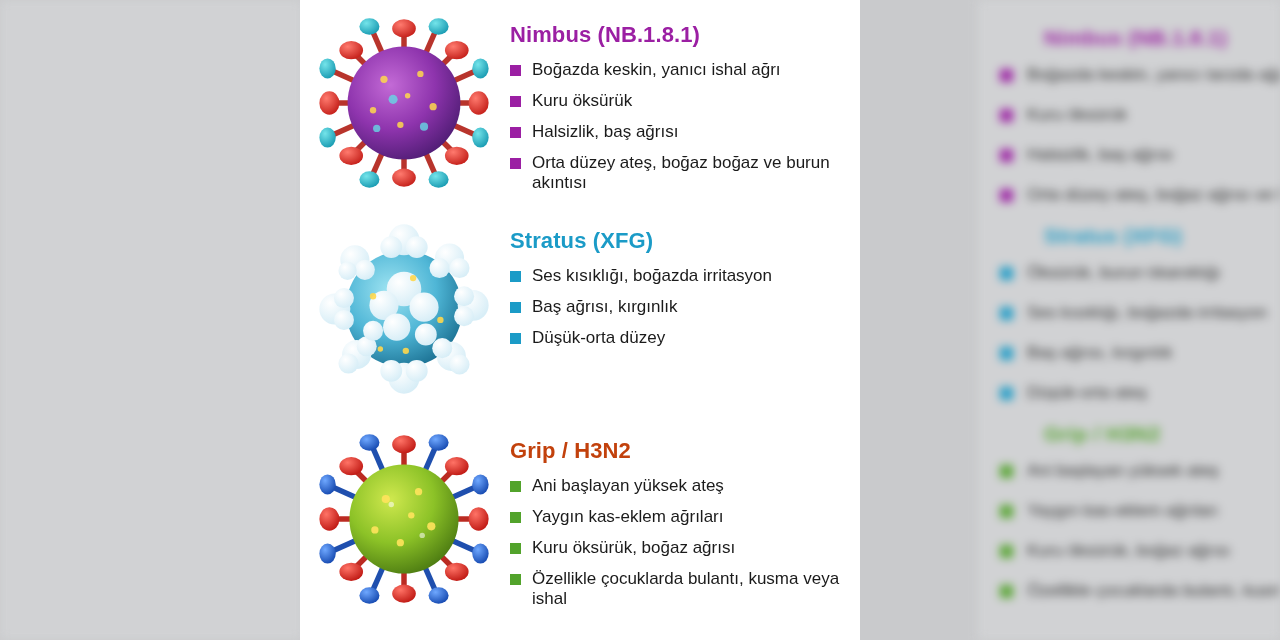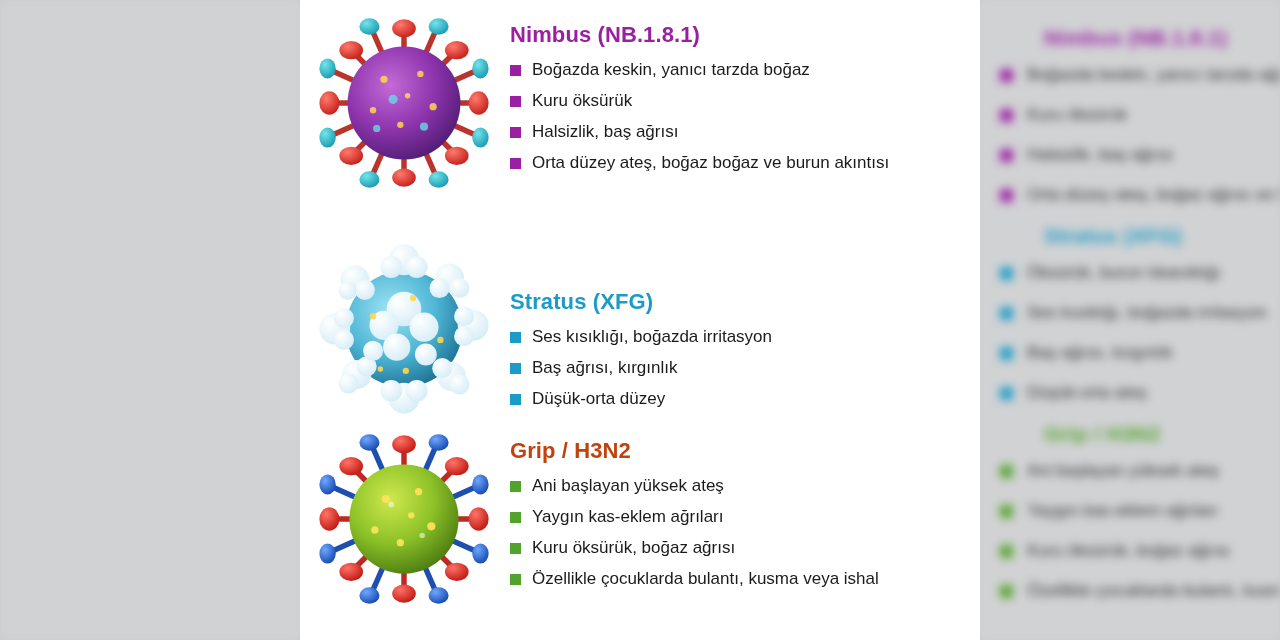"Nimbus (NB.1.8.1)" #card { width: 680px -> 560px }
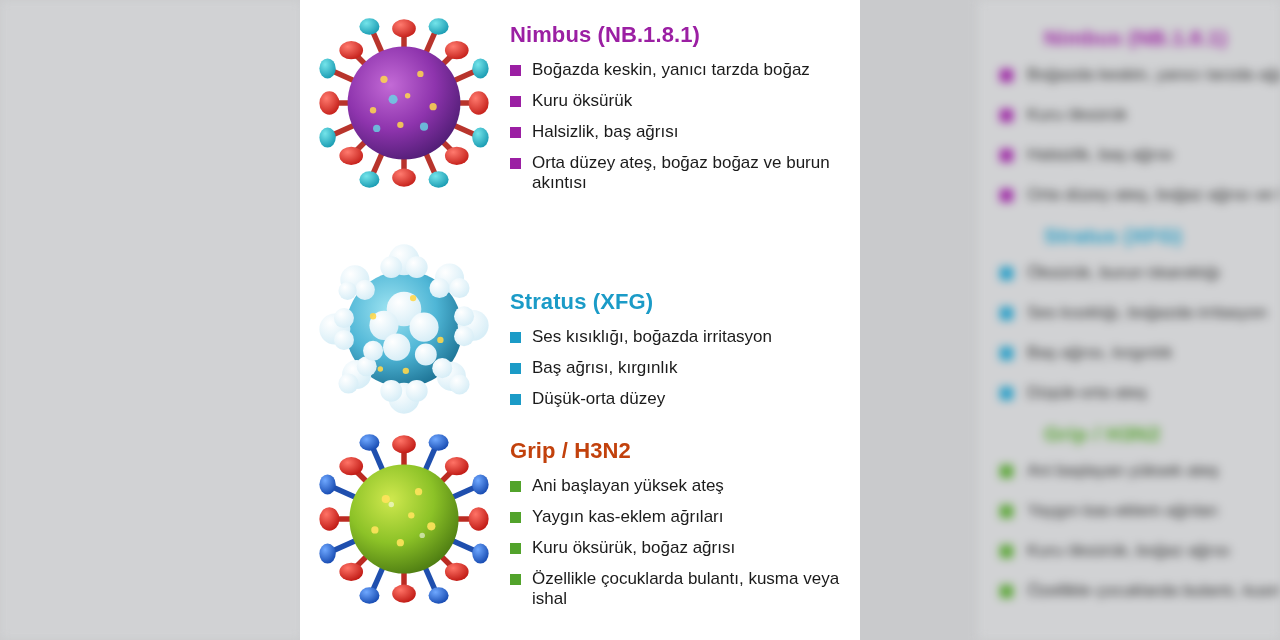"Boğazda keskin, yanıcı tarzda boğaz" span.itxt { text: tarzda boğaz -> ishal ağrı }
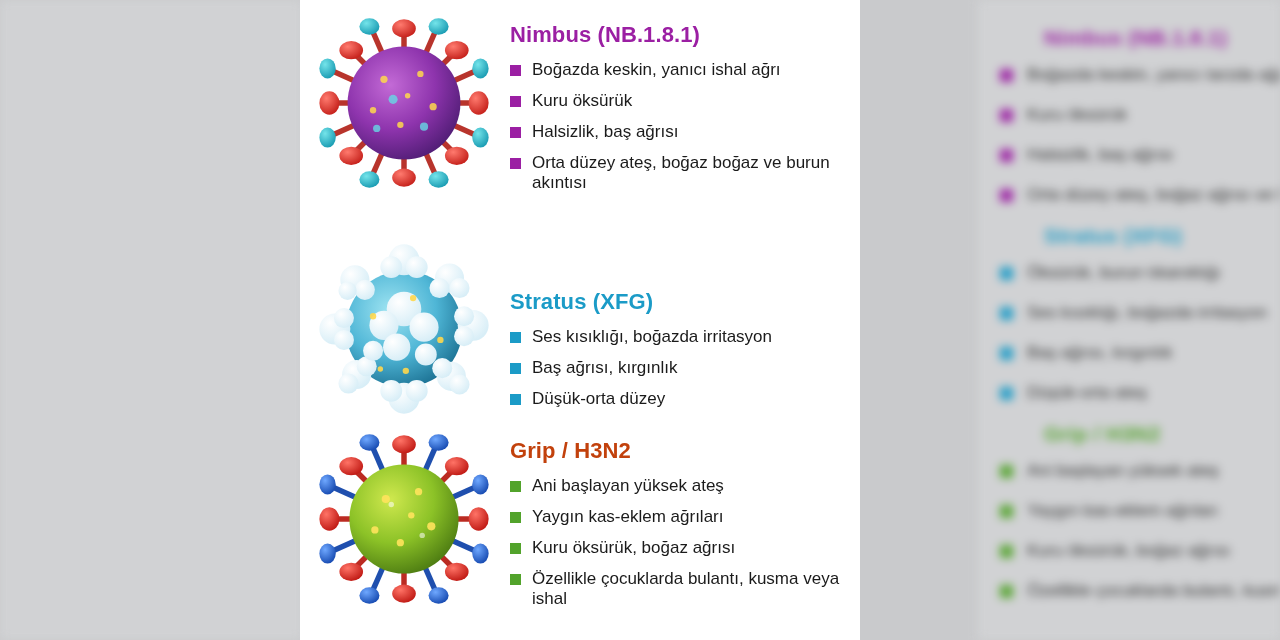"Stratus (XFG)" .section.s2 { align-items: flex-end -> none }
